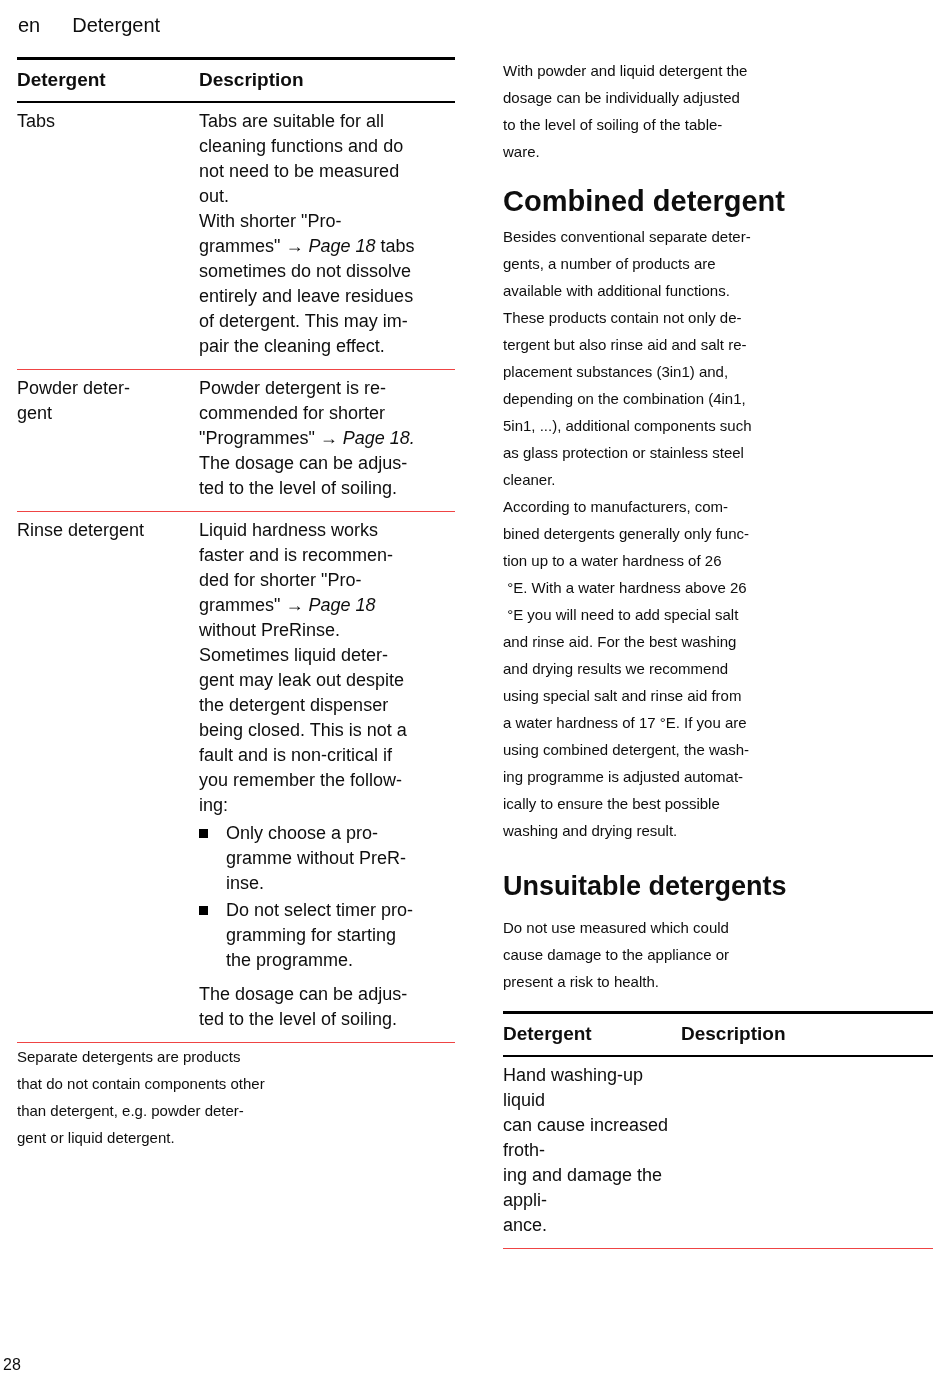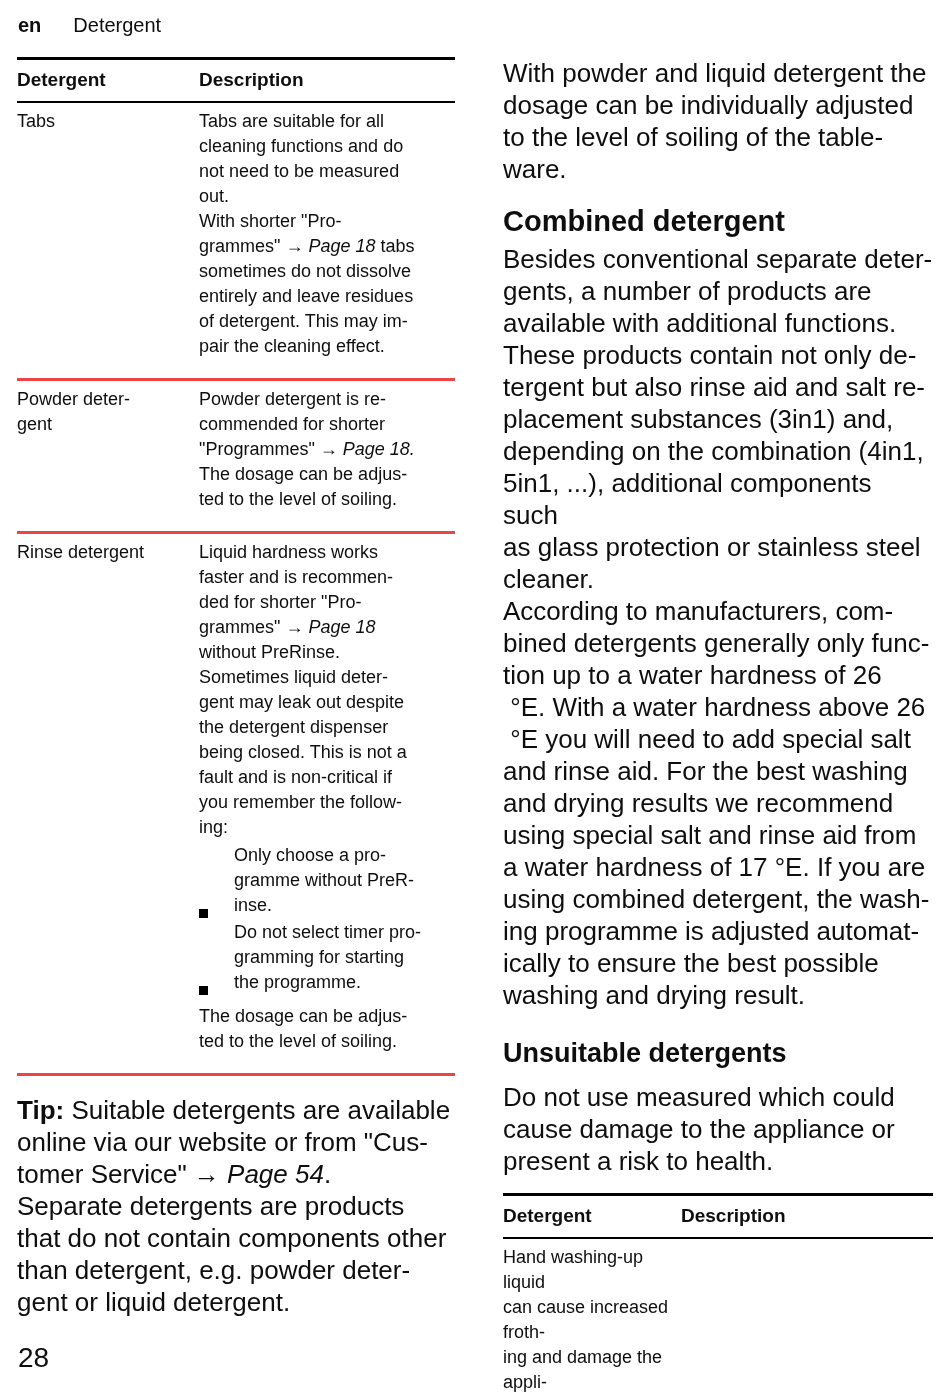"en" .lang { font-weight: 700 -> 400 }
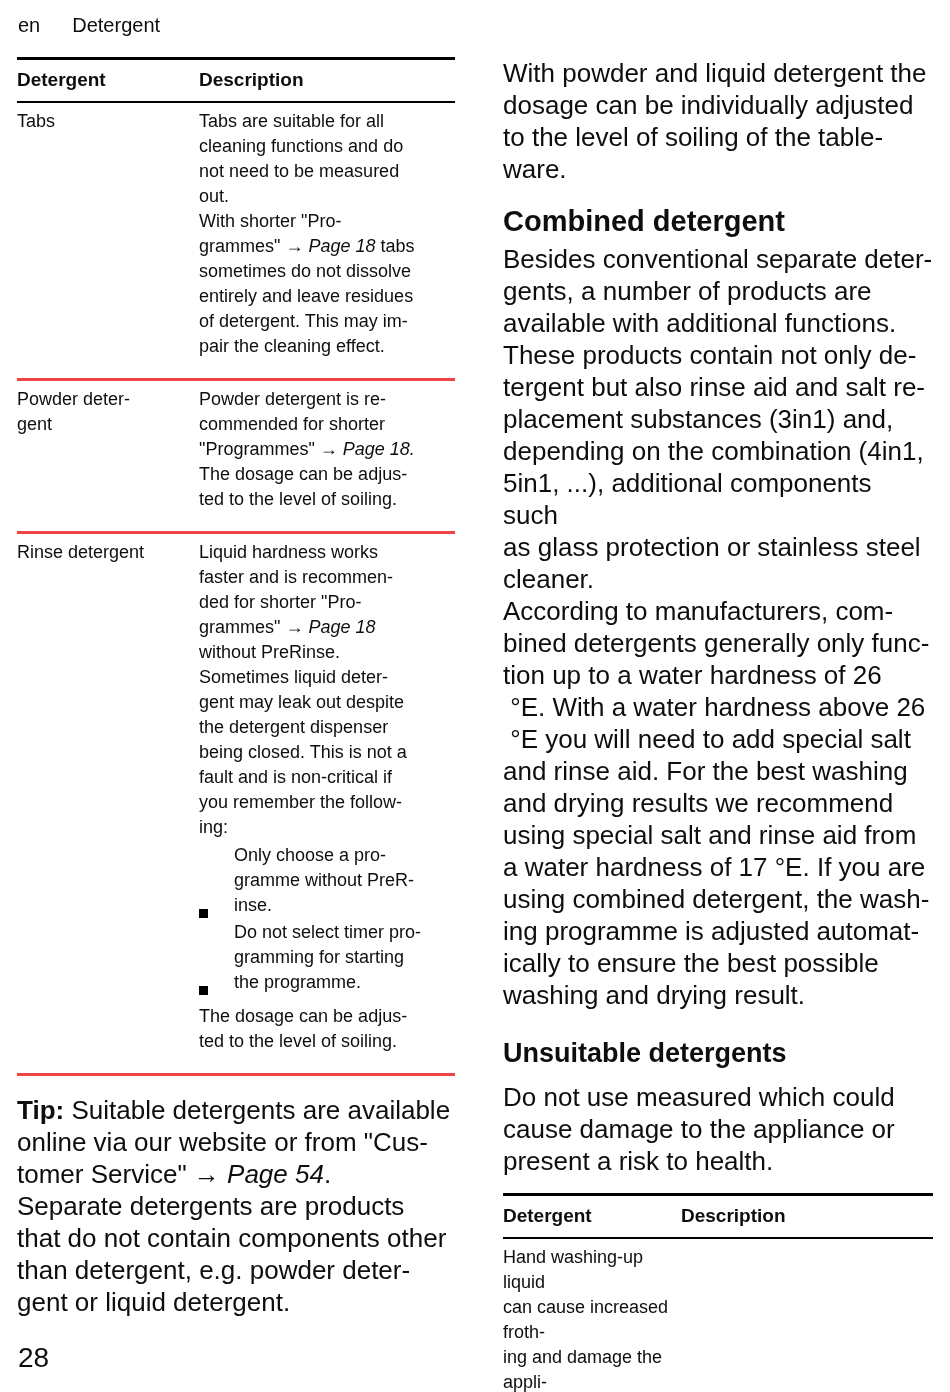"With powder and liquid detergent" .body { font-size: 26px -> 15px; line-height: 32px -> 27px }
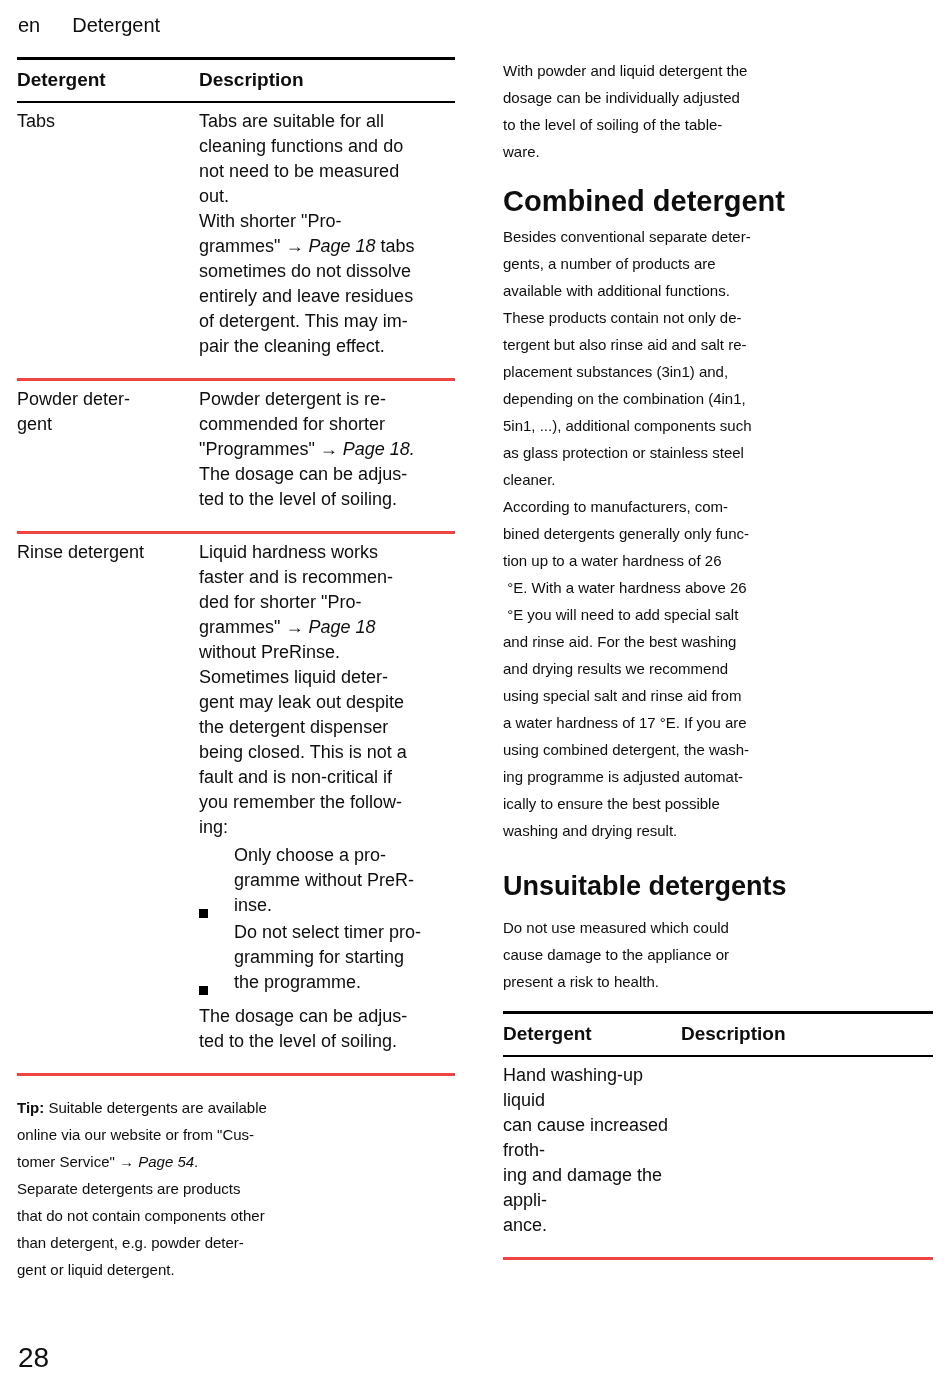"Tabs" .tbl-row { border-bottom: 3px solid #ef4444 -> 1px solid #ef4444; padding: 6px 0 19px -> 6px 0 10px }
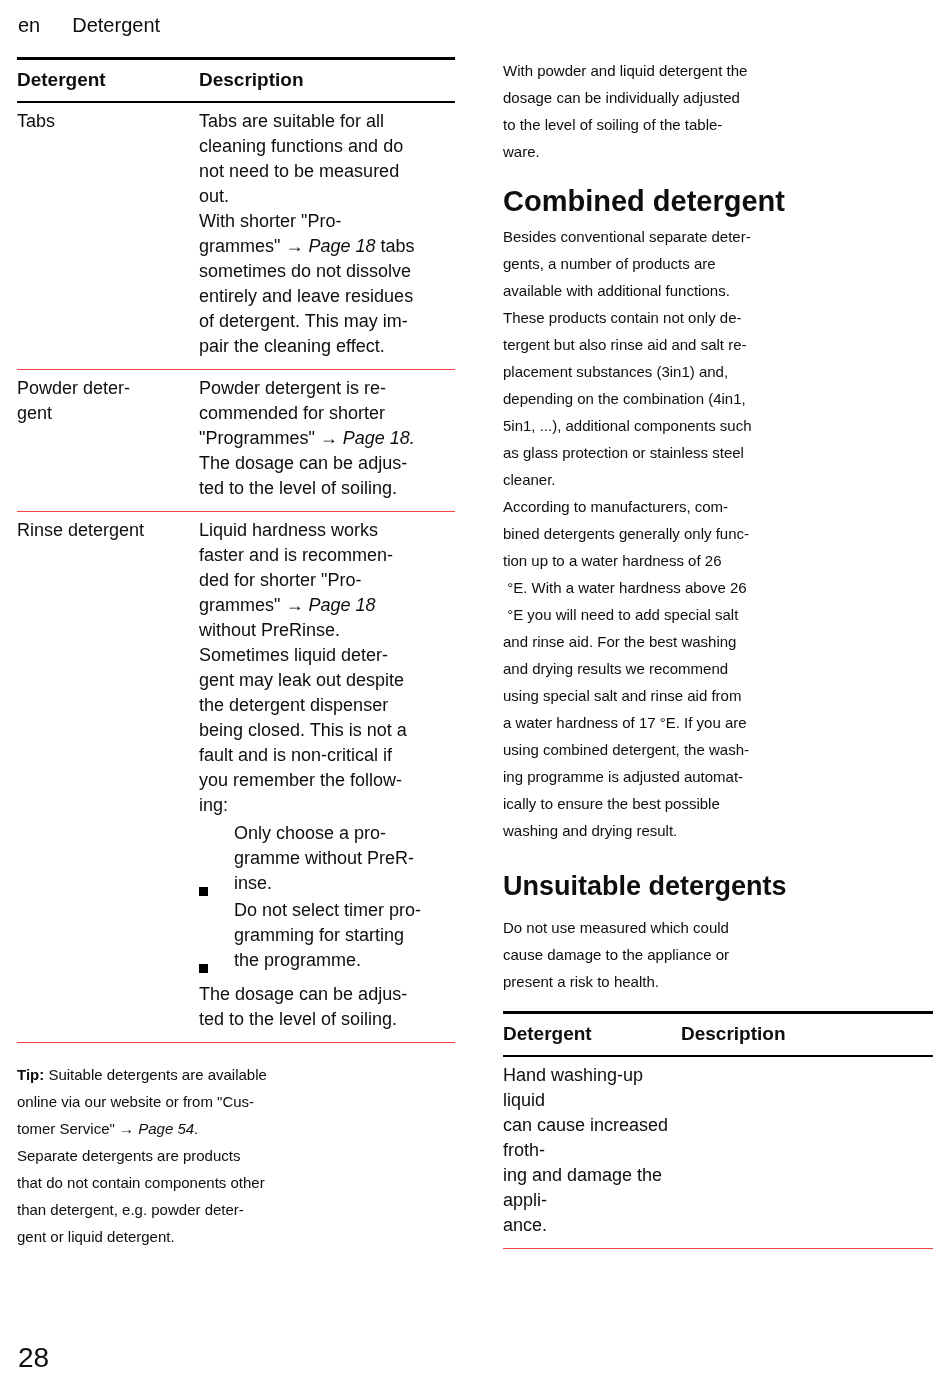"Only choose a pro-" .bullet { align-items: flex-end -> none; gap: 26px -> 18px }
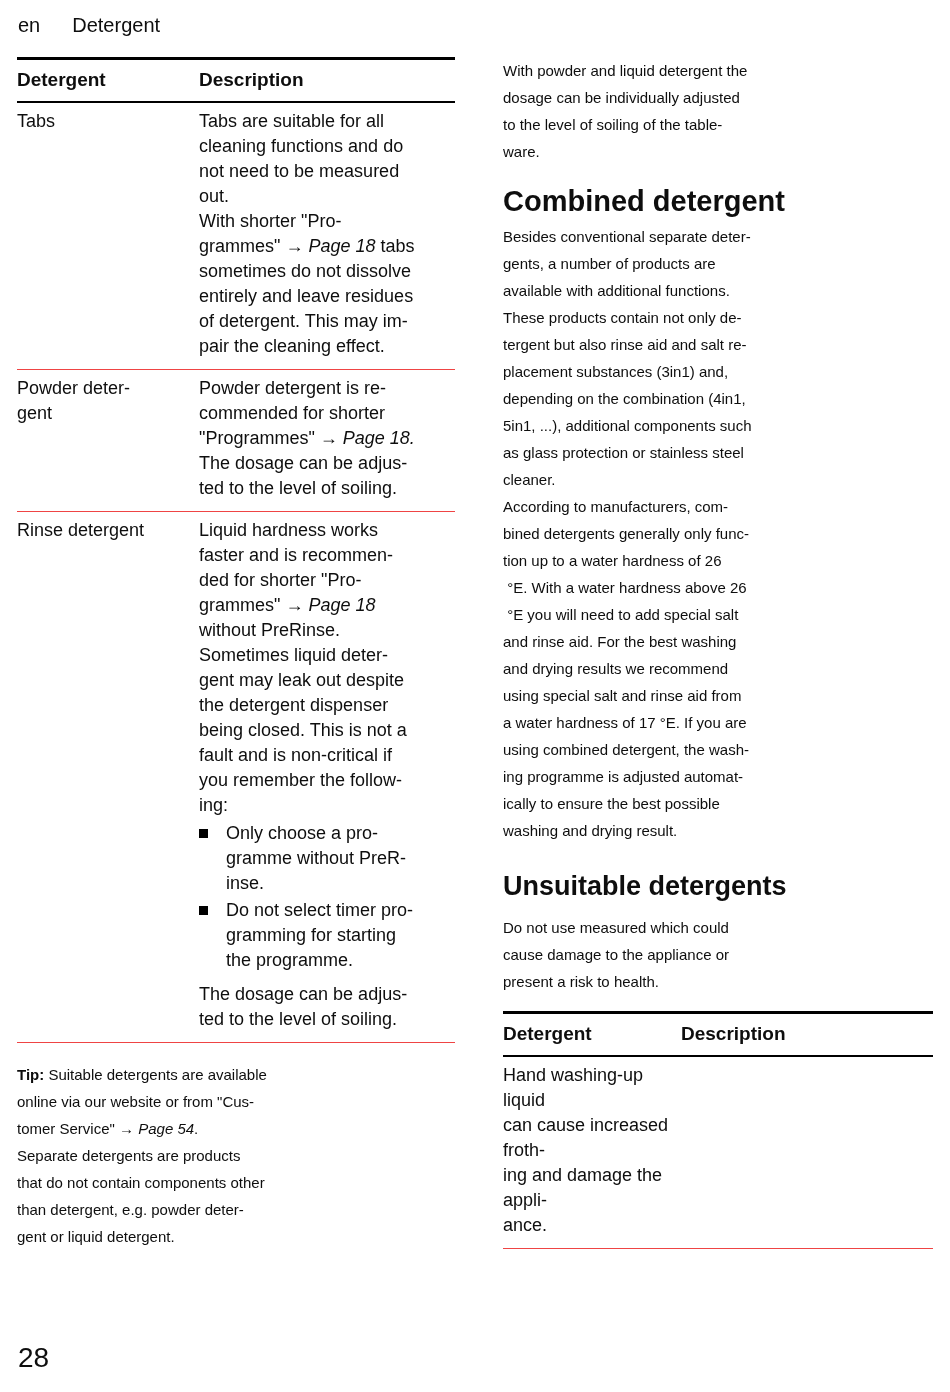"Tip: Suitable detergents are available" p.body { html: <p><span>Tip: </span><span>Suitable detergents are available online via our website or from "Cus- tomer Service" </span><span>→ Page 54</span><span>.</span></p> -> none }
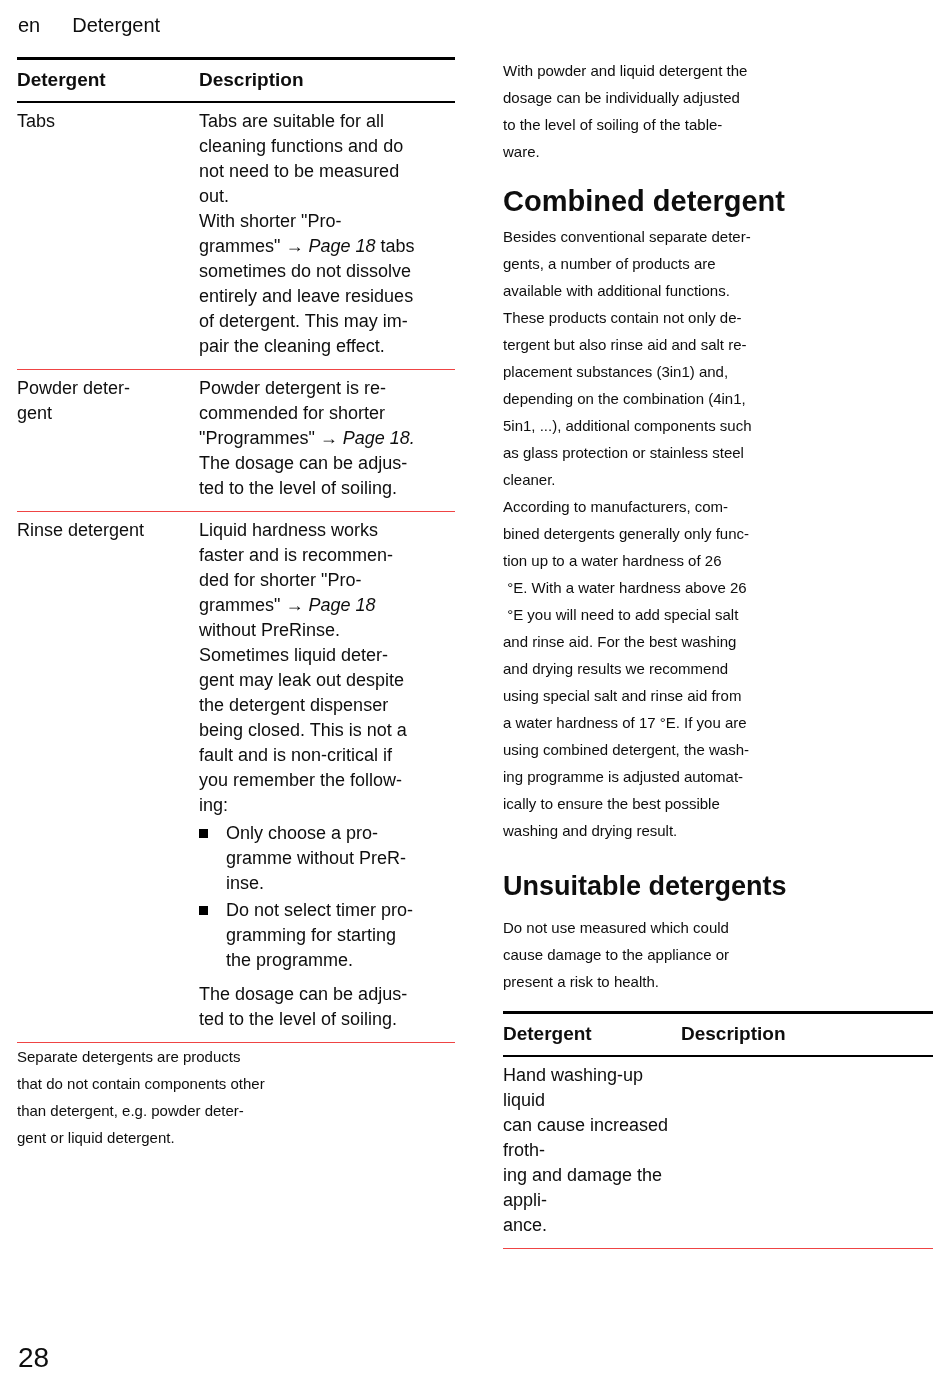"28" .page-number { font-size: 28px -> 16px; left: 18px -> 3px }
